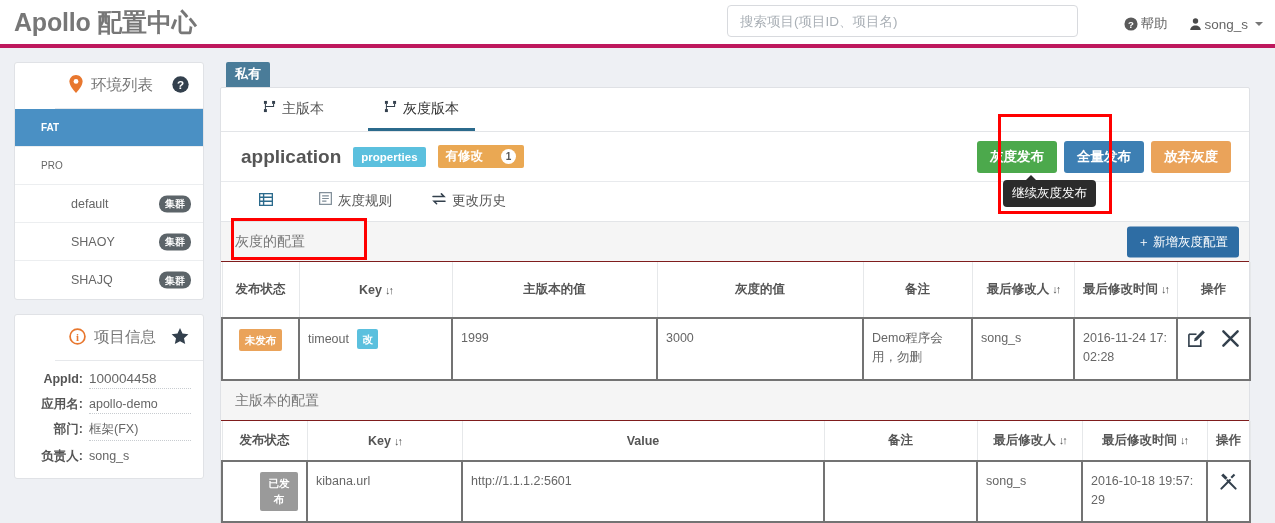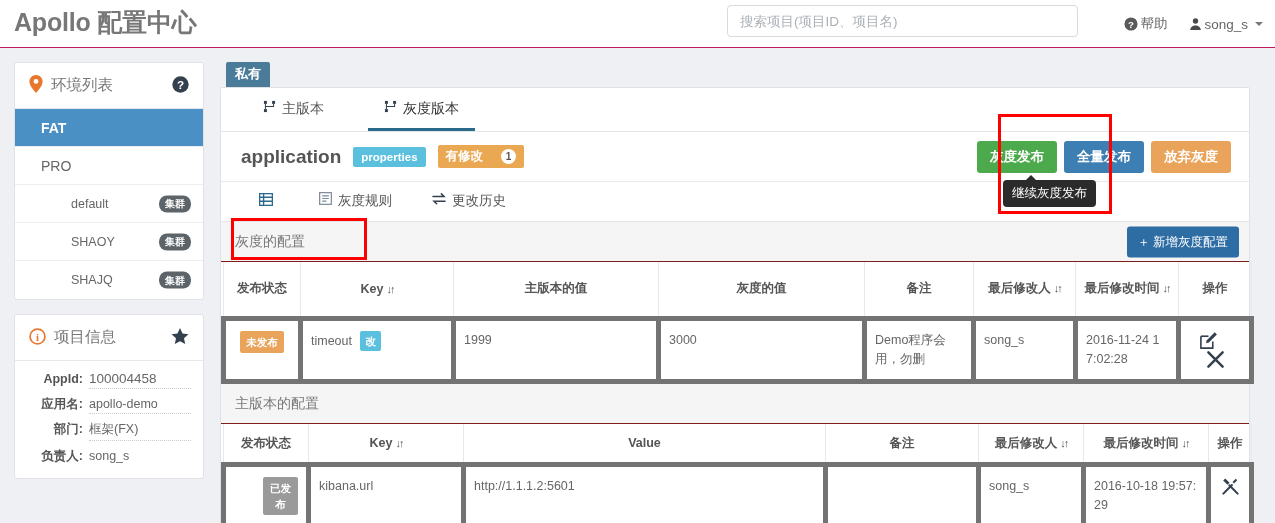"Apollo 配置中心" .navbar { border-bottom: 1px solid #be185d -> 4px solid #be185d }
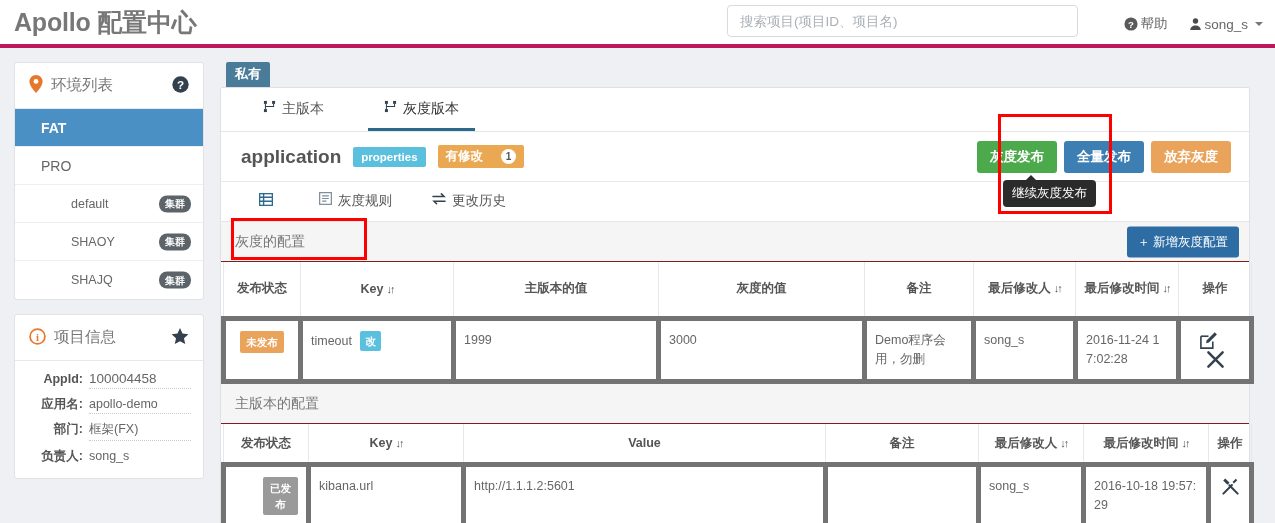"环境列表" .panel-head { margin-left: none -> 40px }
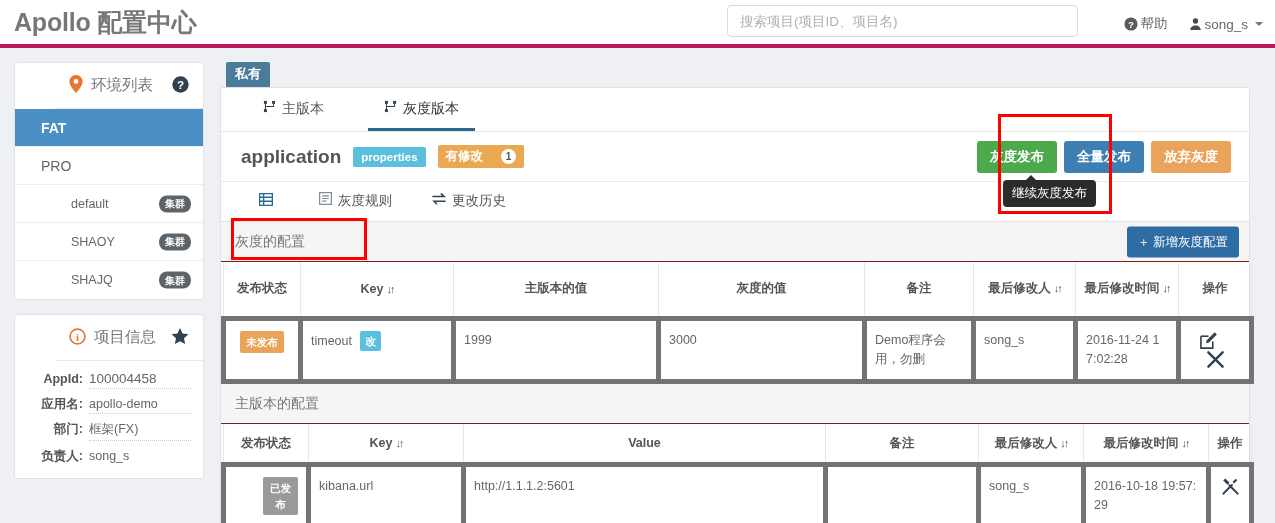"FAT" .env-item { font-size: 14px -> 10px }
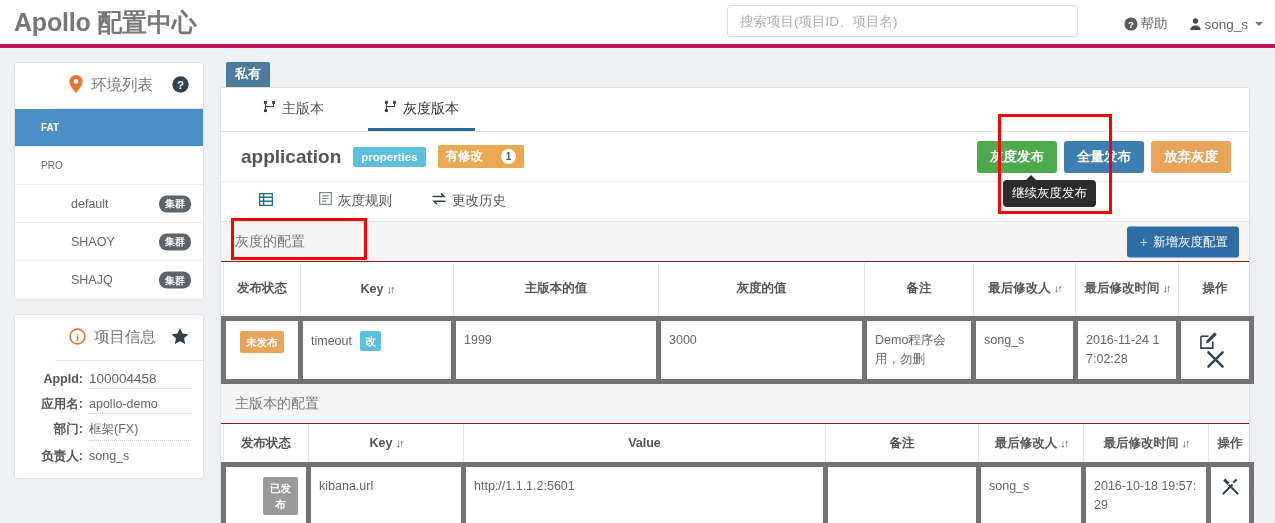"未发布" table.cfg td { border: 5px solid #737373 -> 2px solid #737373 }
